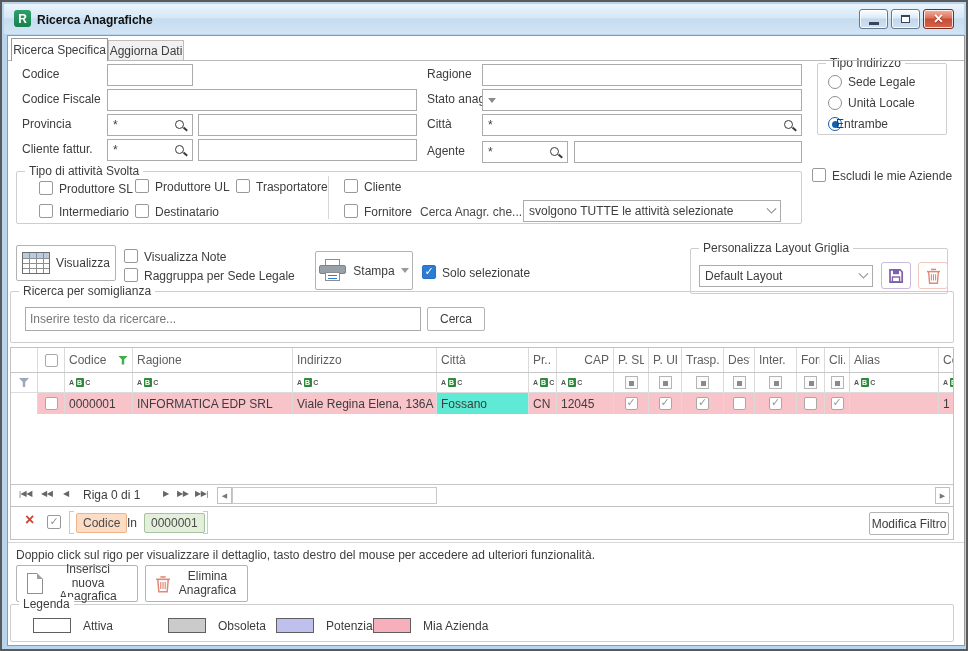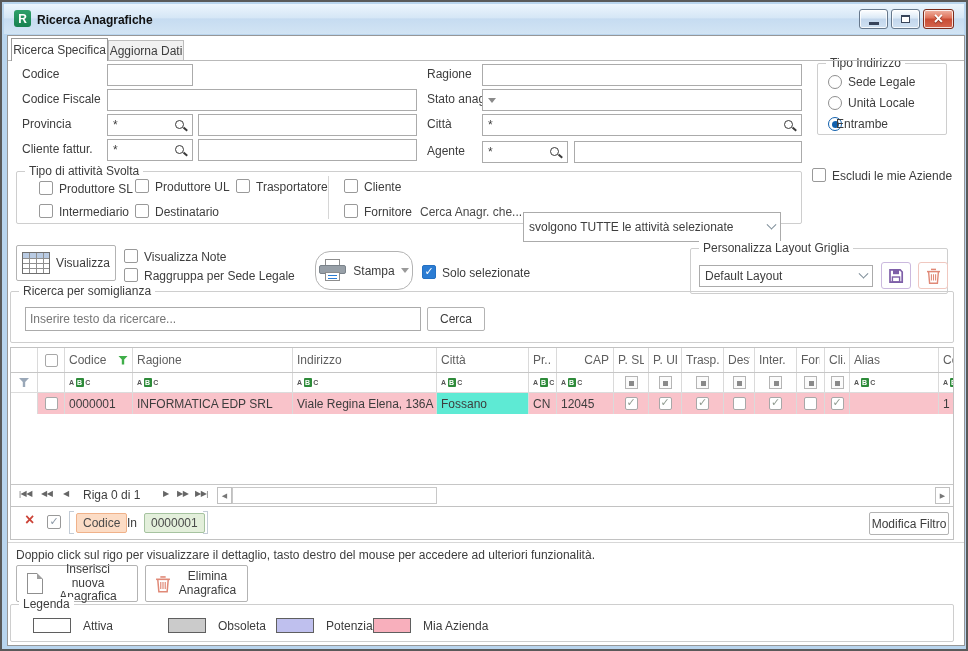"svolgono TUTTE le attività selezionate" div.fld { height: 30px -> 22px; top: 40px -> 28px }
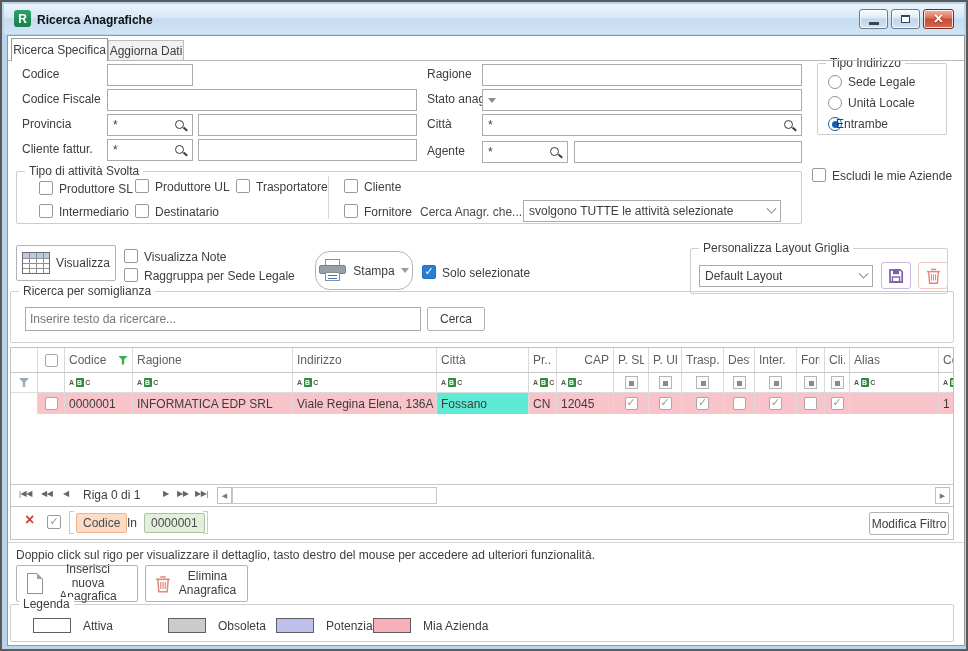"Stampa" div.btn { border-radius: 15px -> none }
